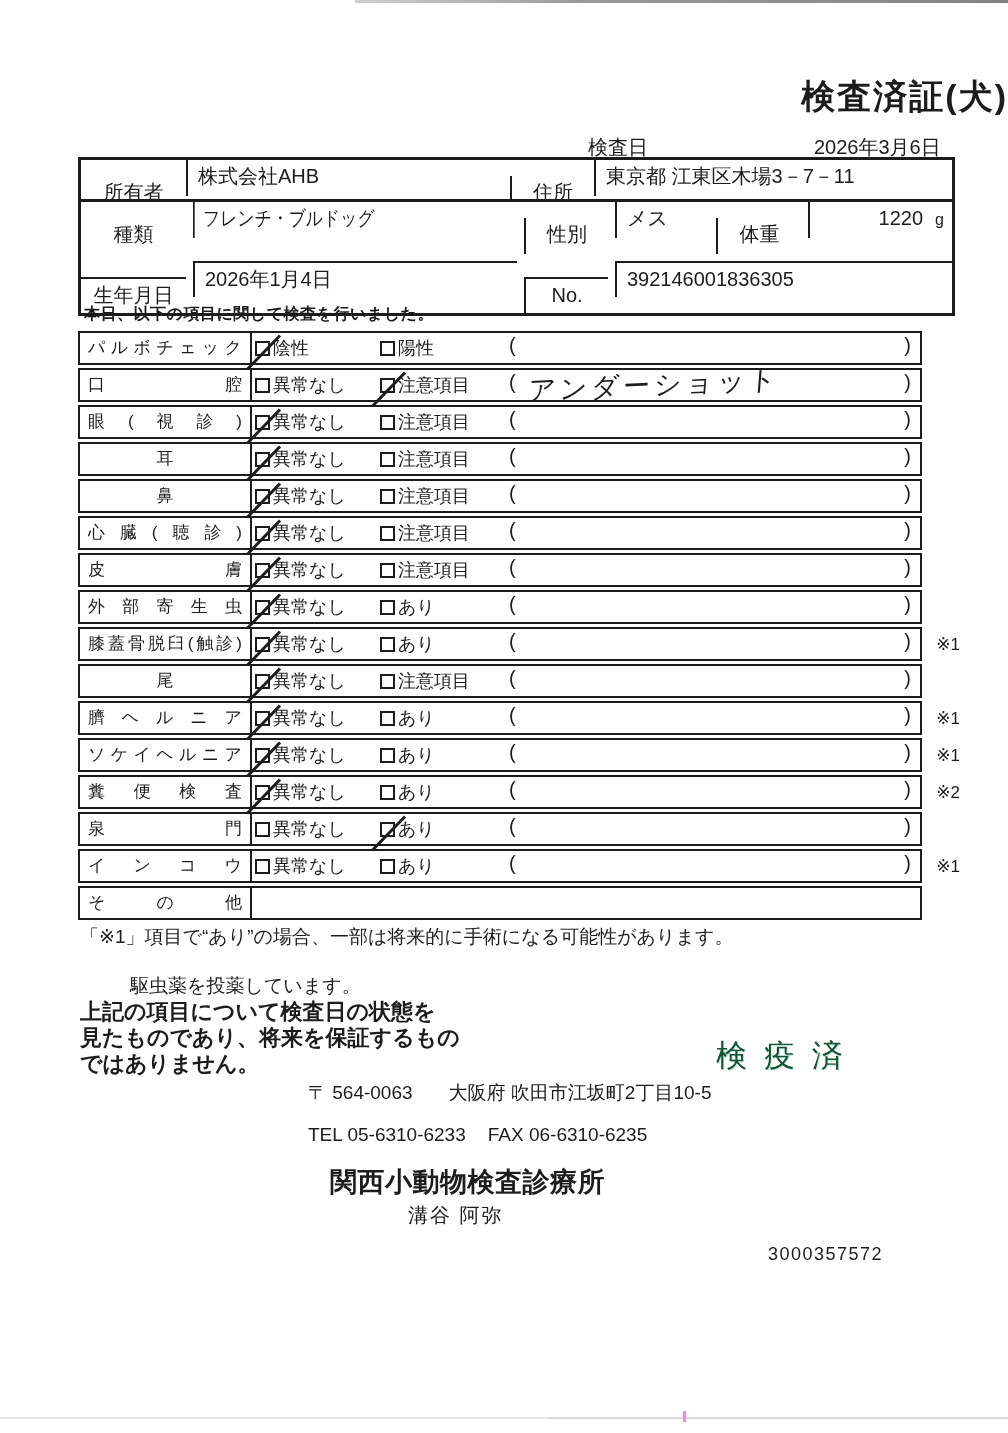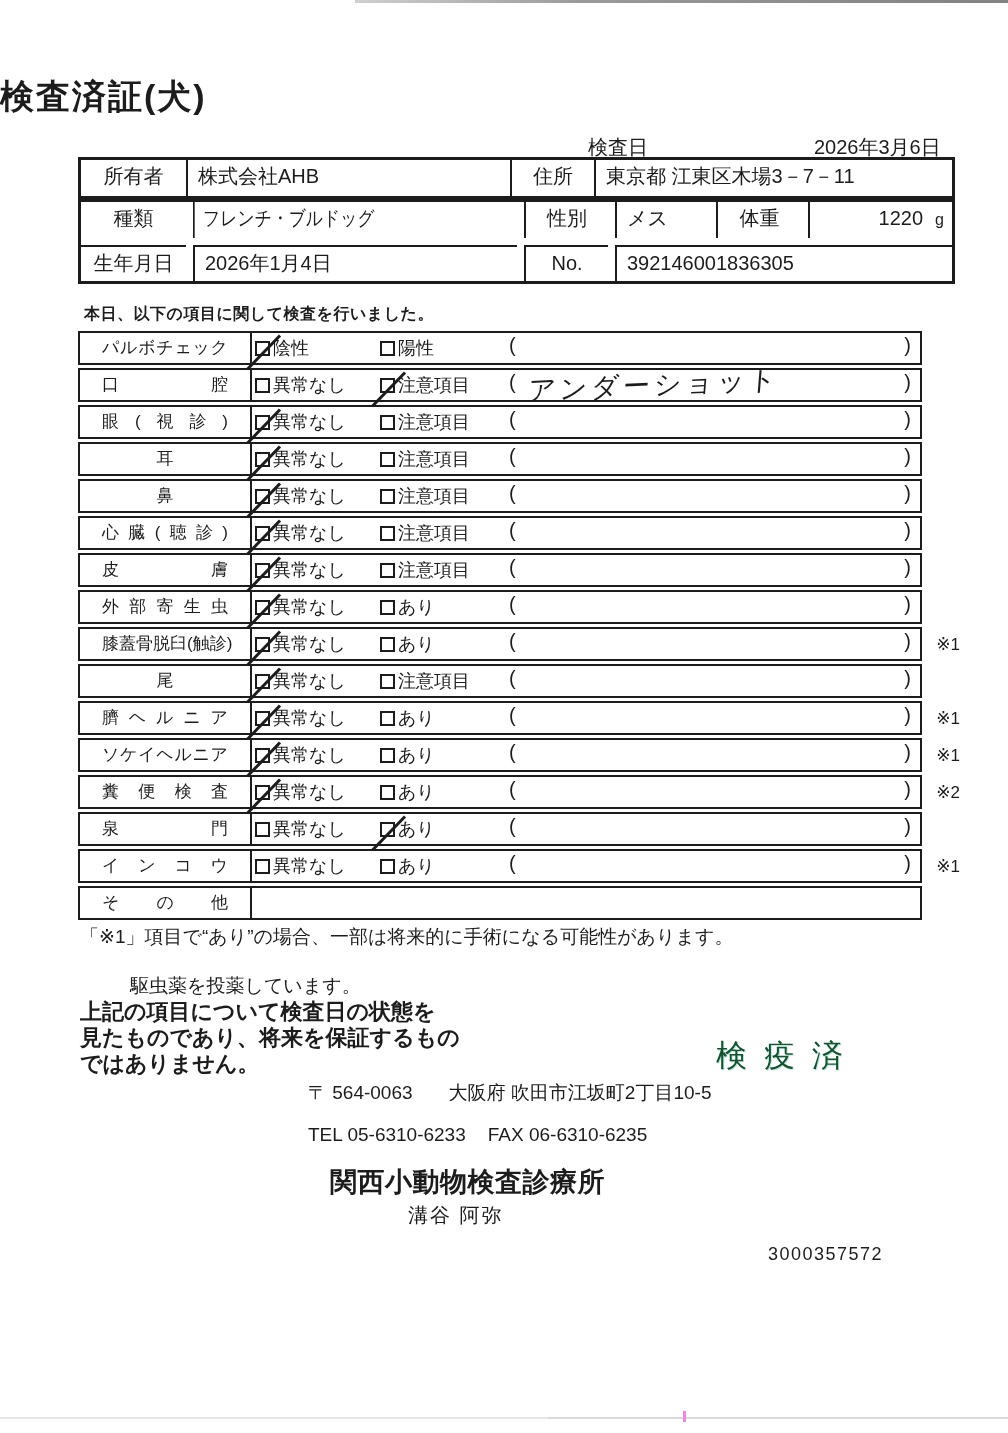"検査済証(犬)" .title { text-align: left -> right }
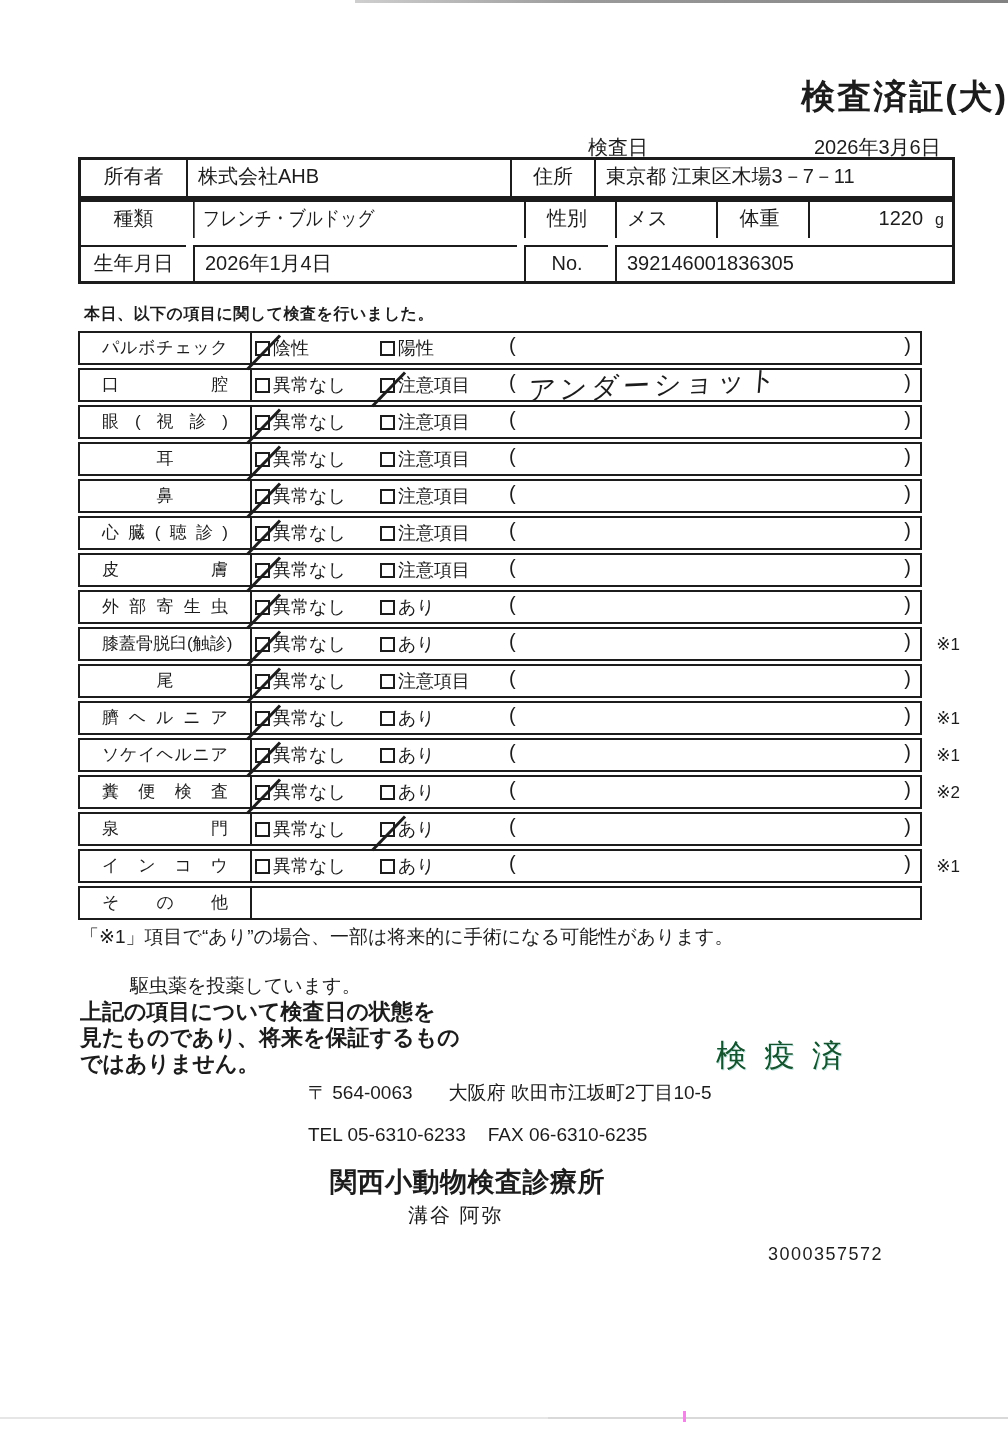"所有者" .lab { margin-top: none -> 16px }
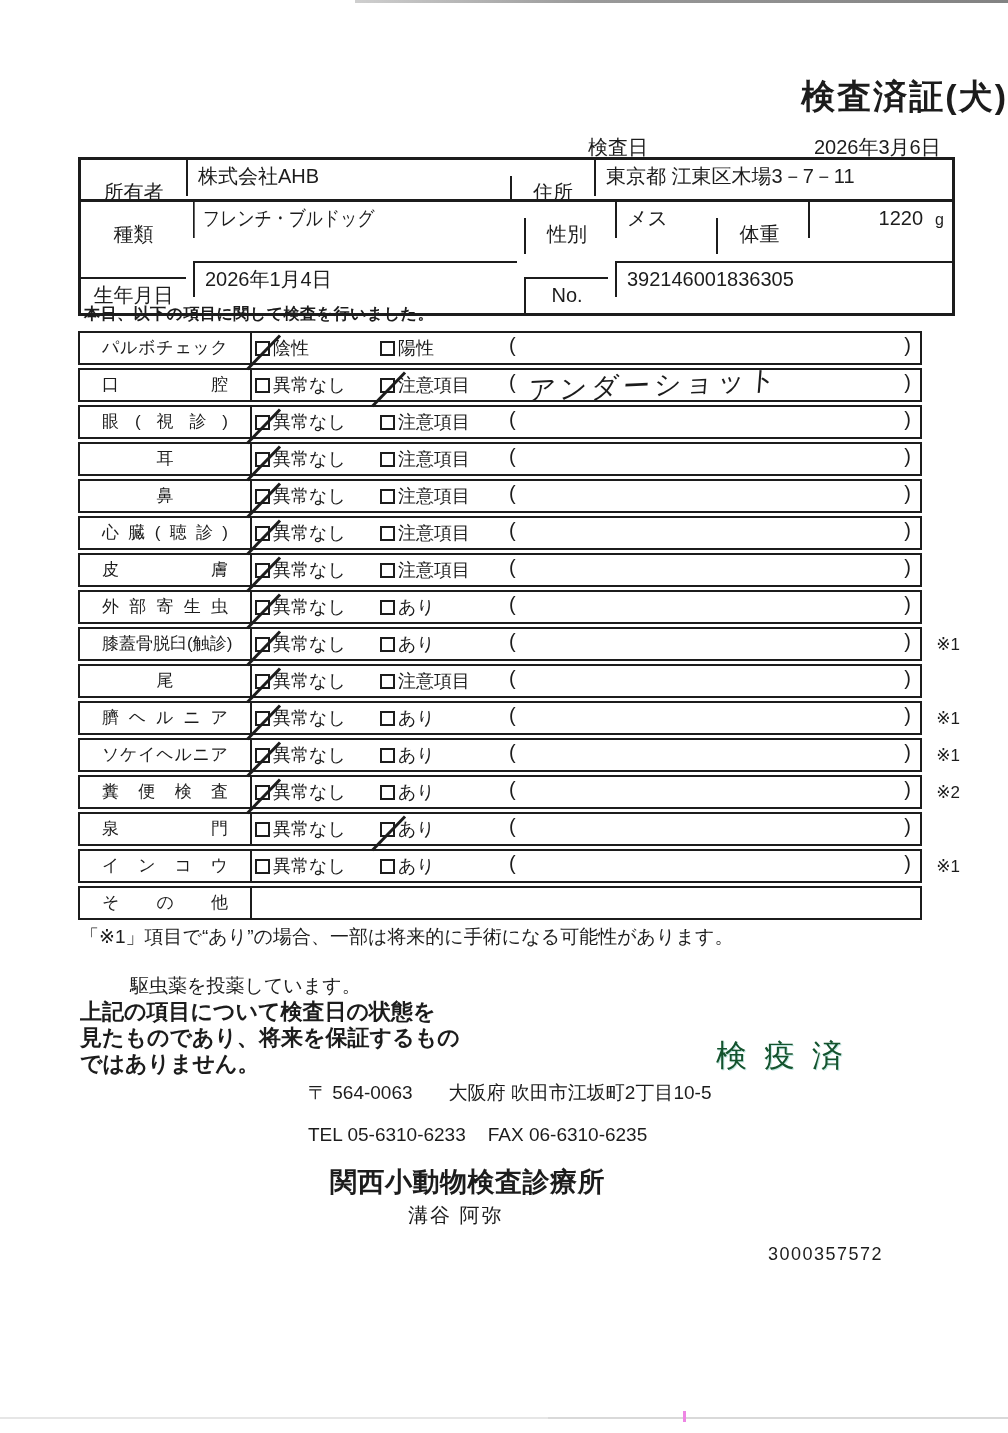"パルボチェック" .row-label { padding: 0 22px -> 0 8px }
